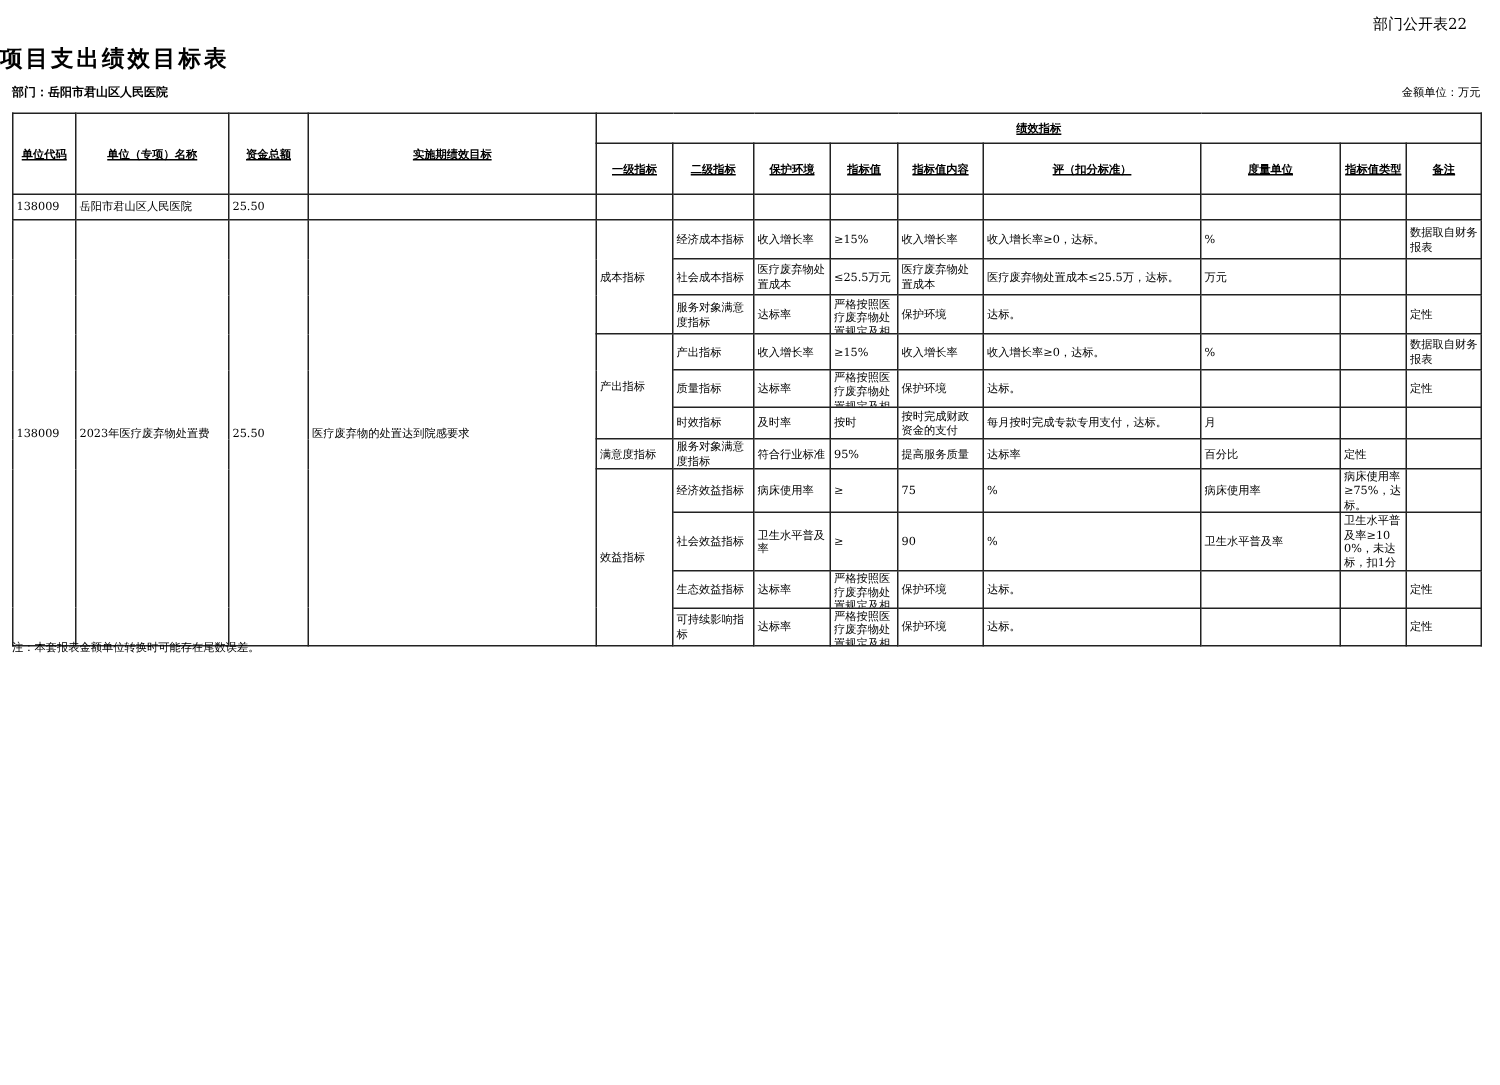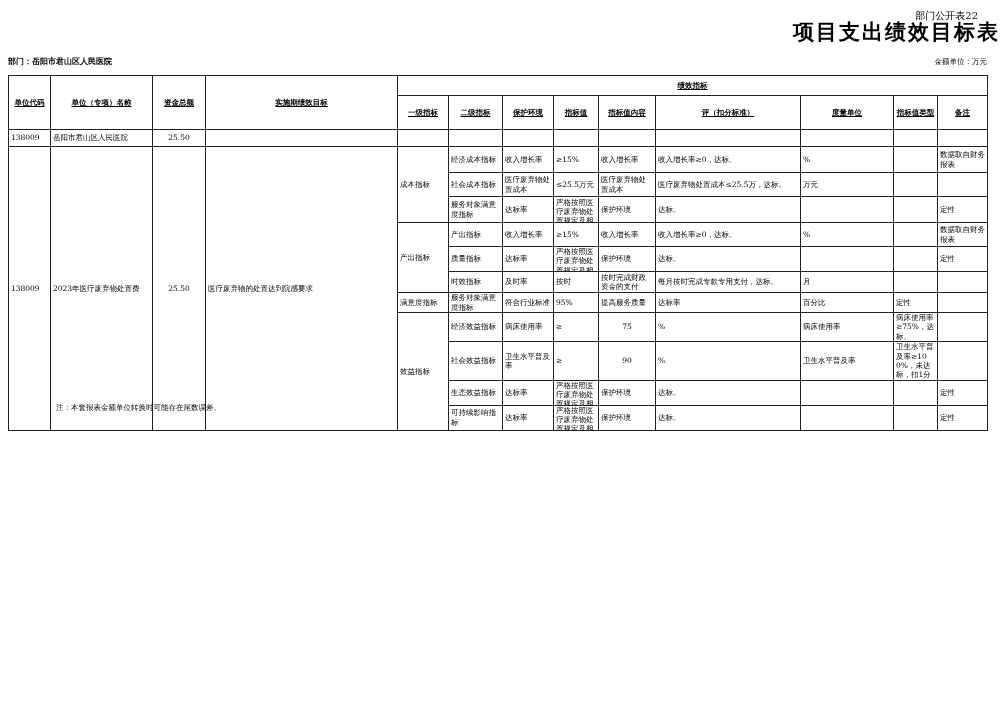"项目支出绩效目标表" .title { font-size: 21px -> 15px; text-align: right -> left; top: 18px -> 30px }
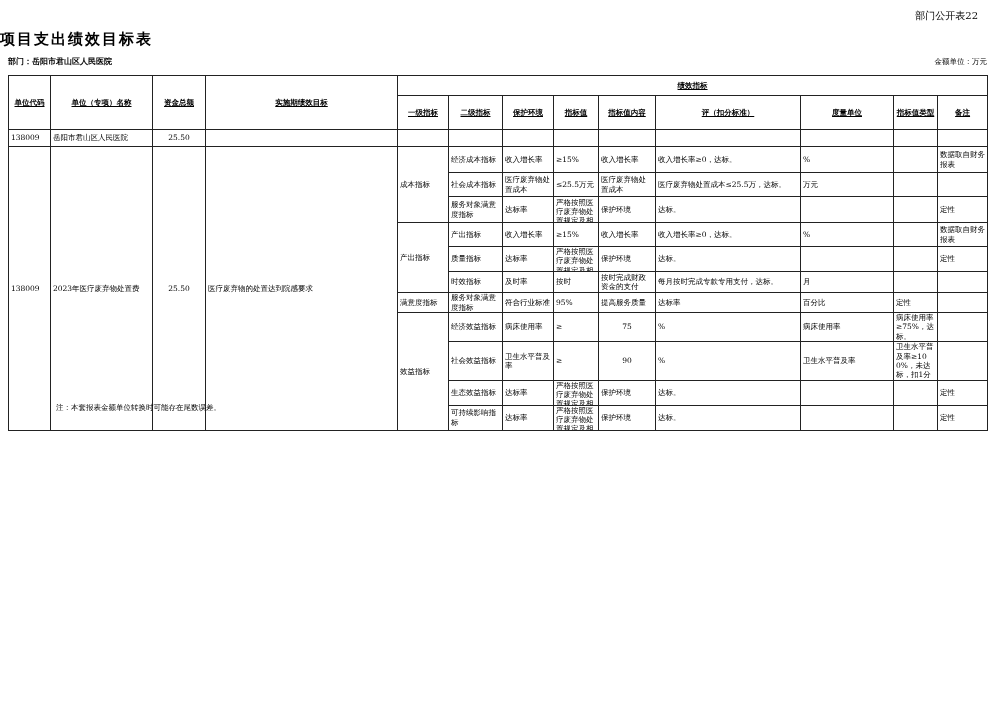"25.50" td.num { text-align: center -> left }
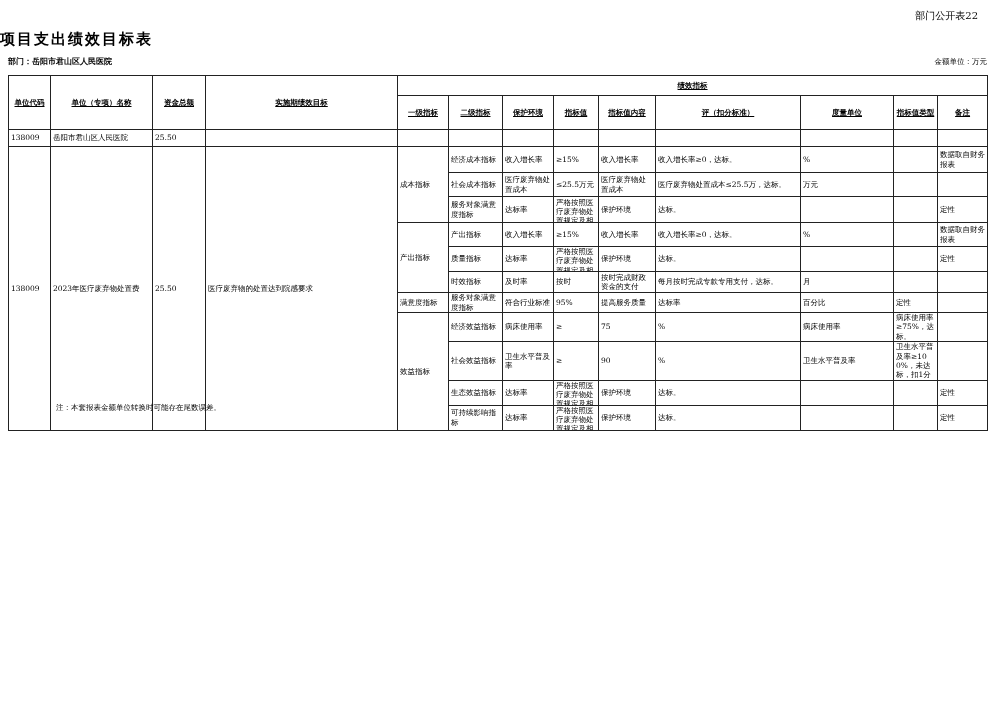"注：本套报表金额单位转换时可能存在尾数误差。" .footnote { margin-left: 48px -> none; top: 403px -> 427px }
